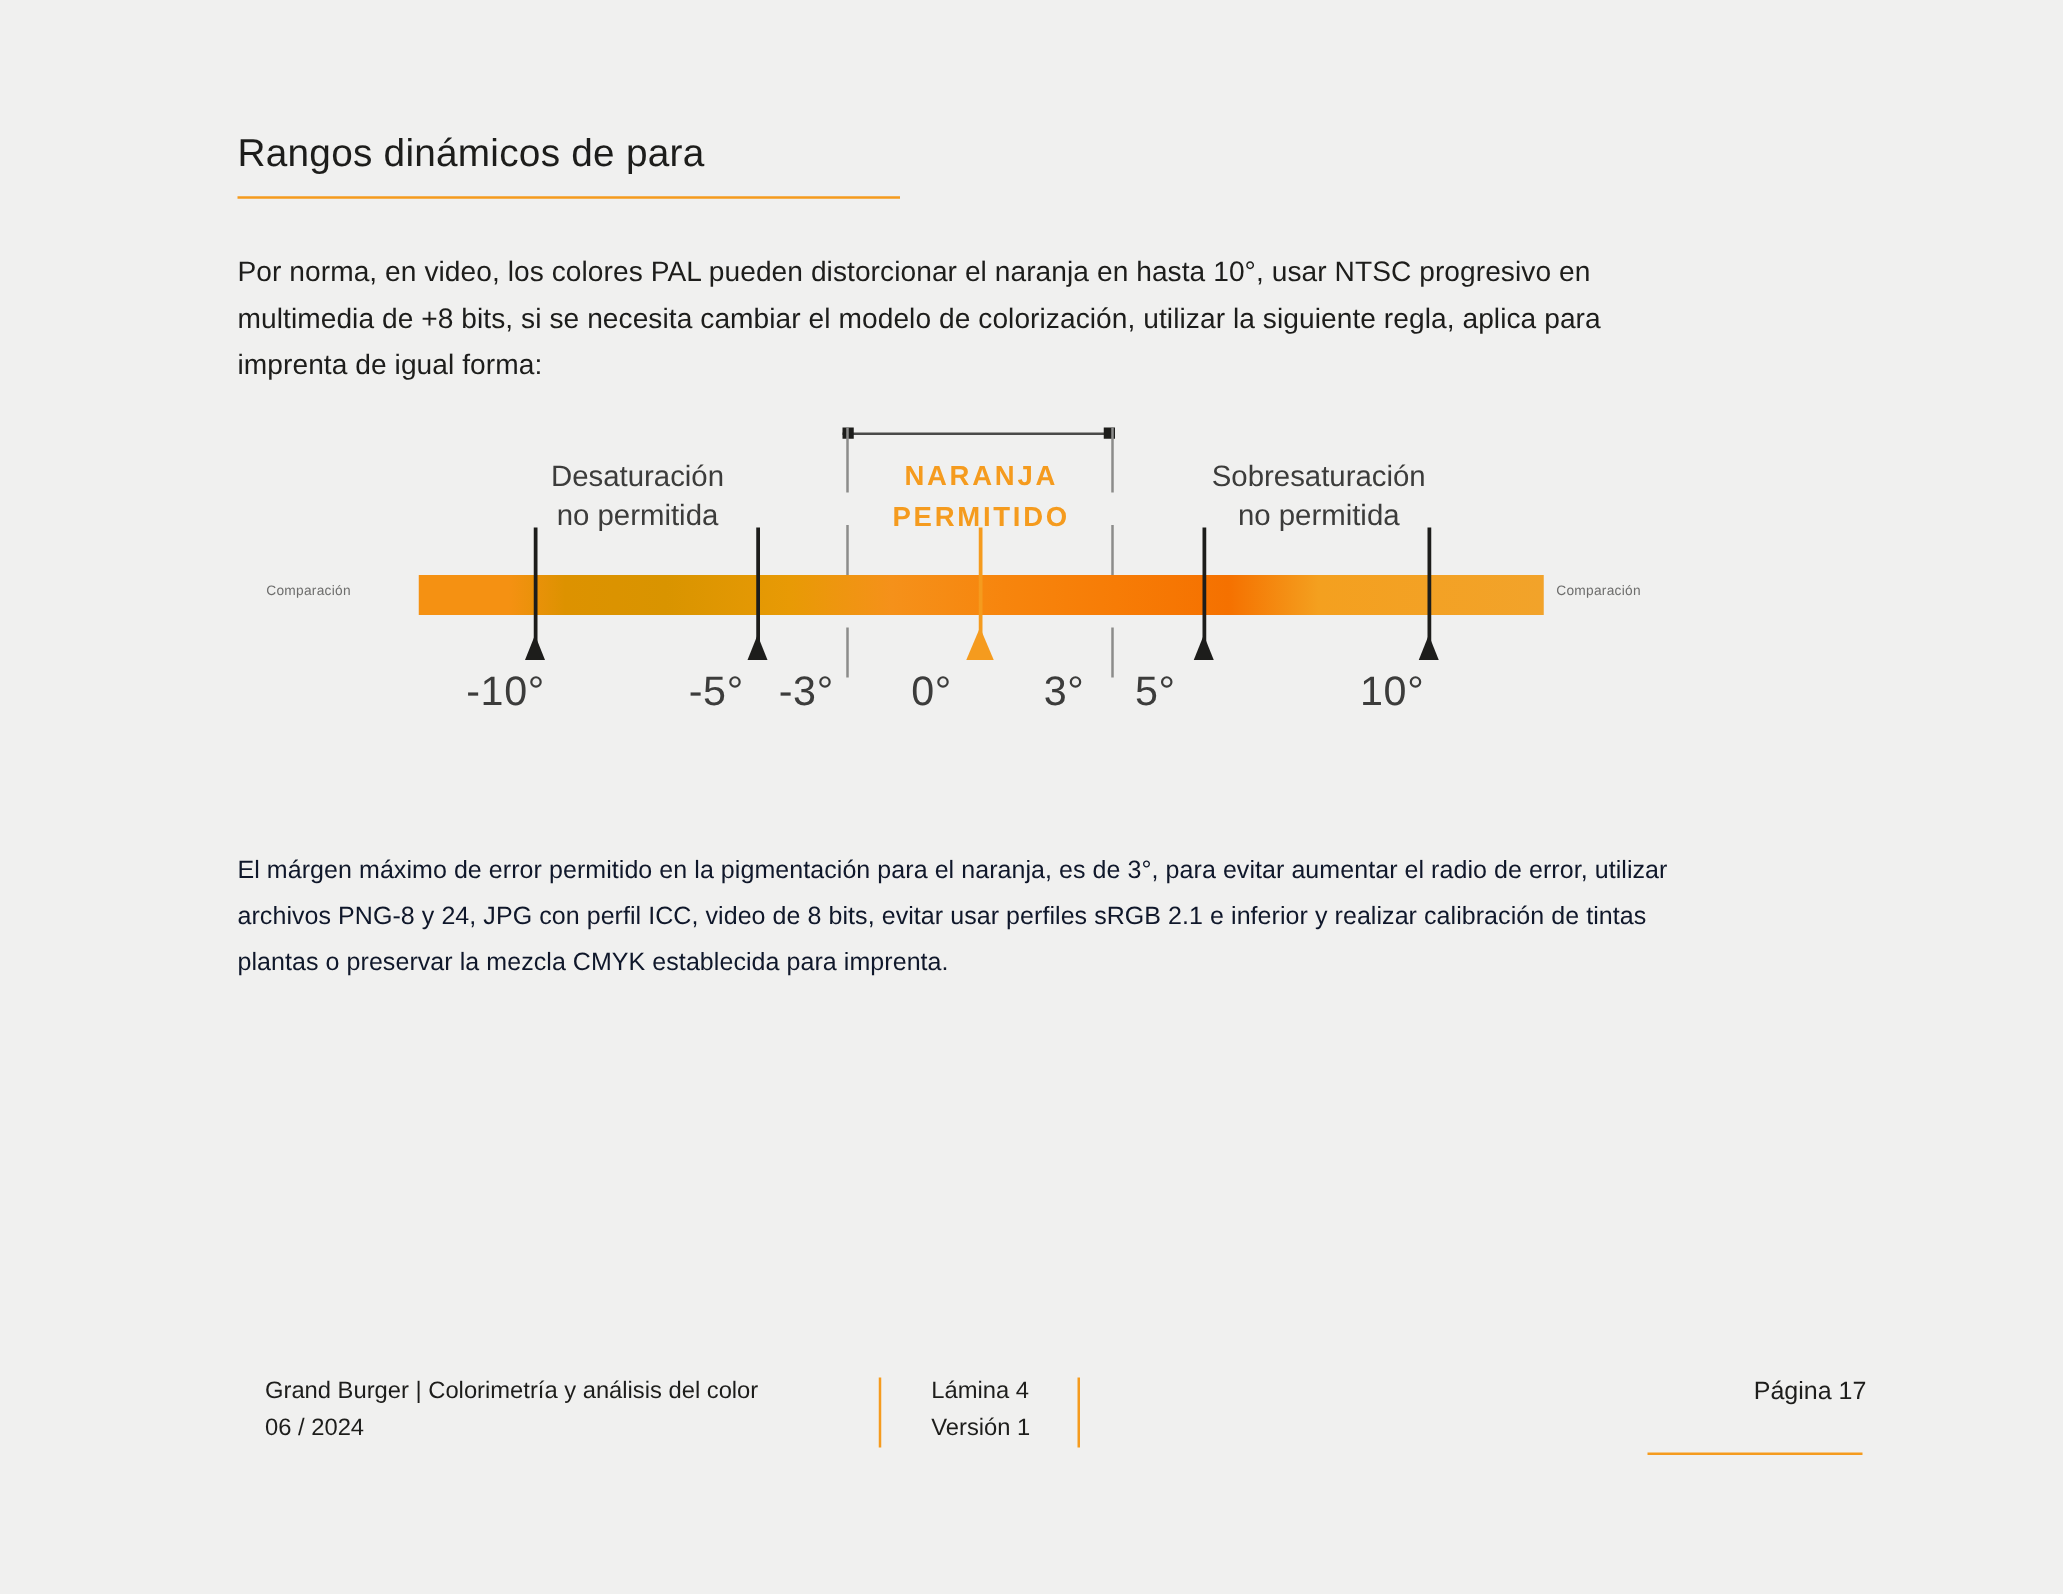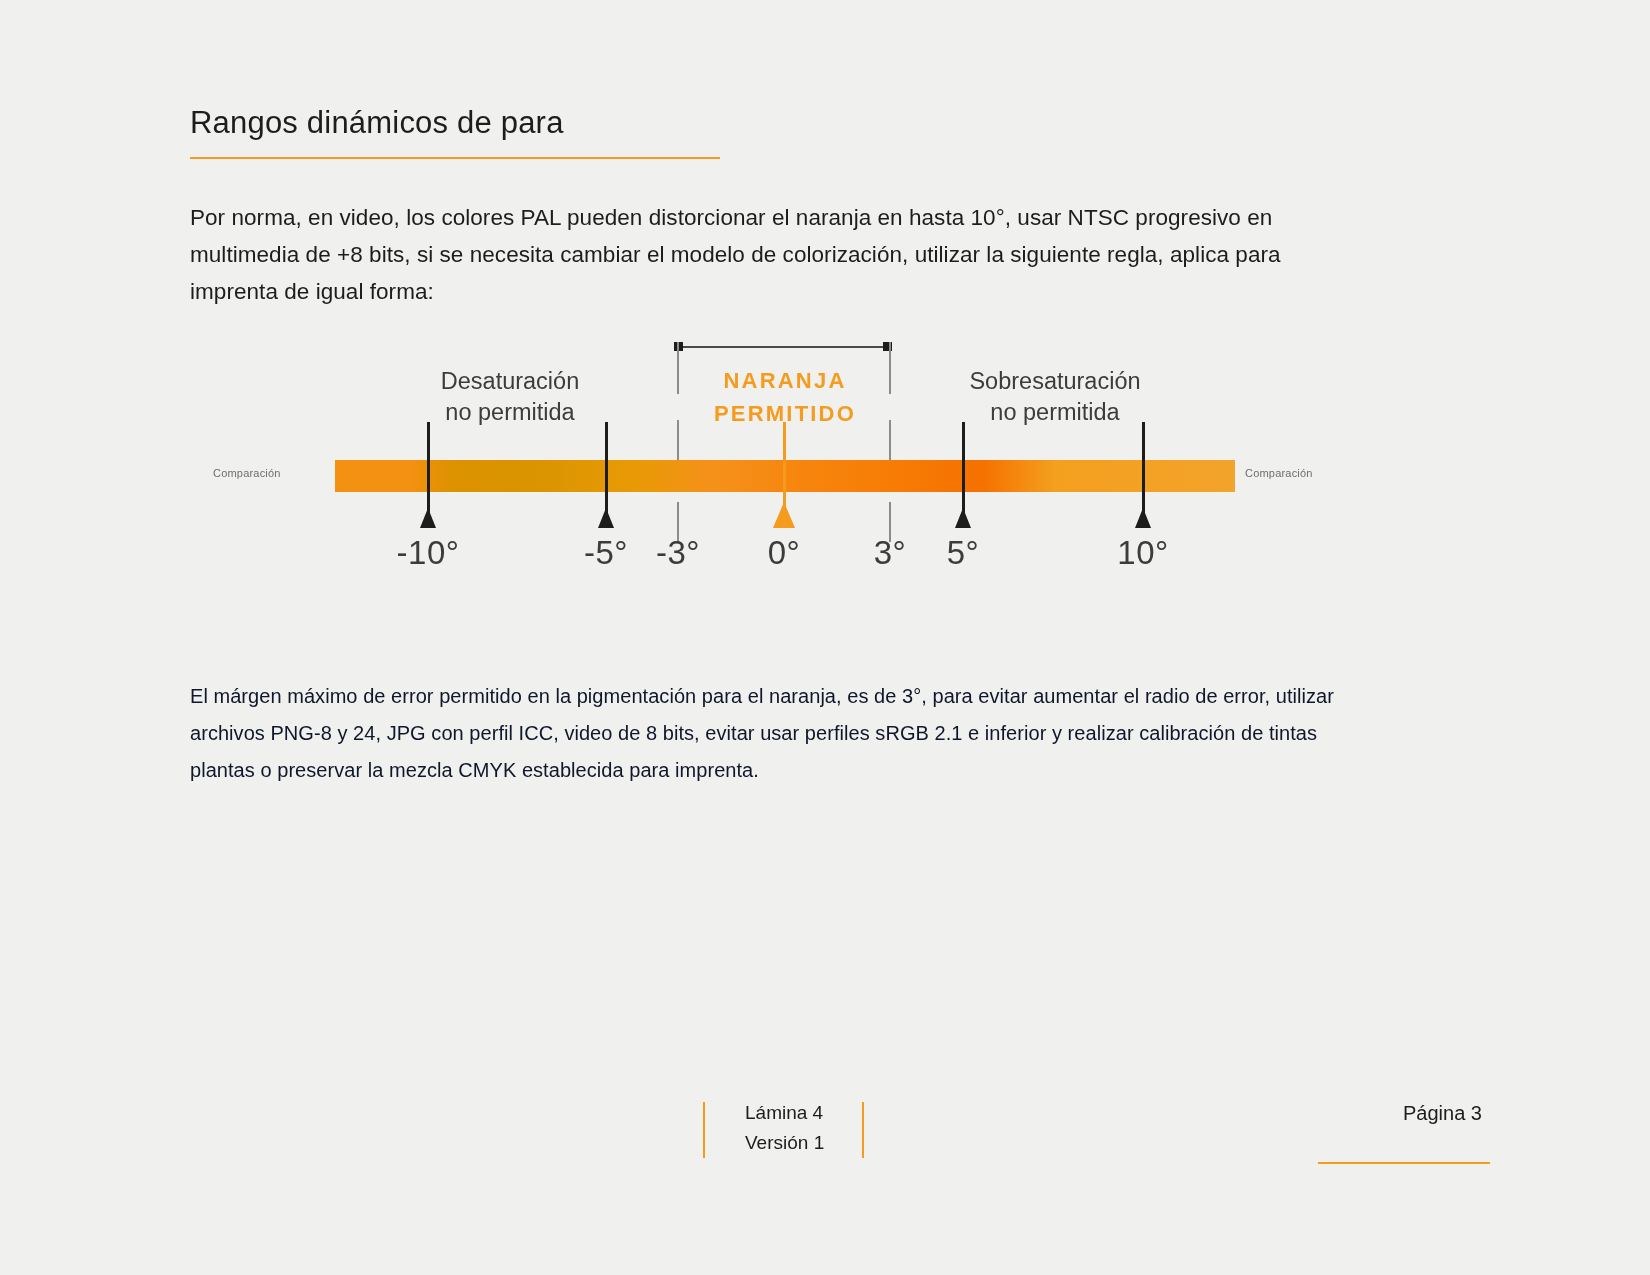"-10°" .axis-label { text-align: center -> left }
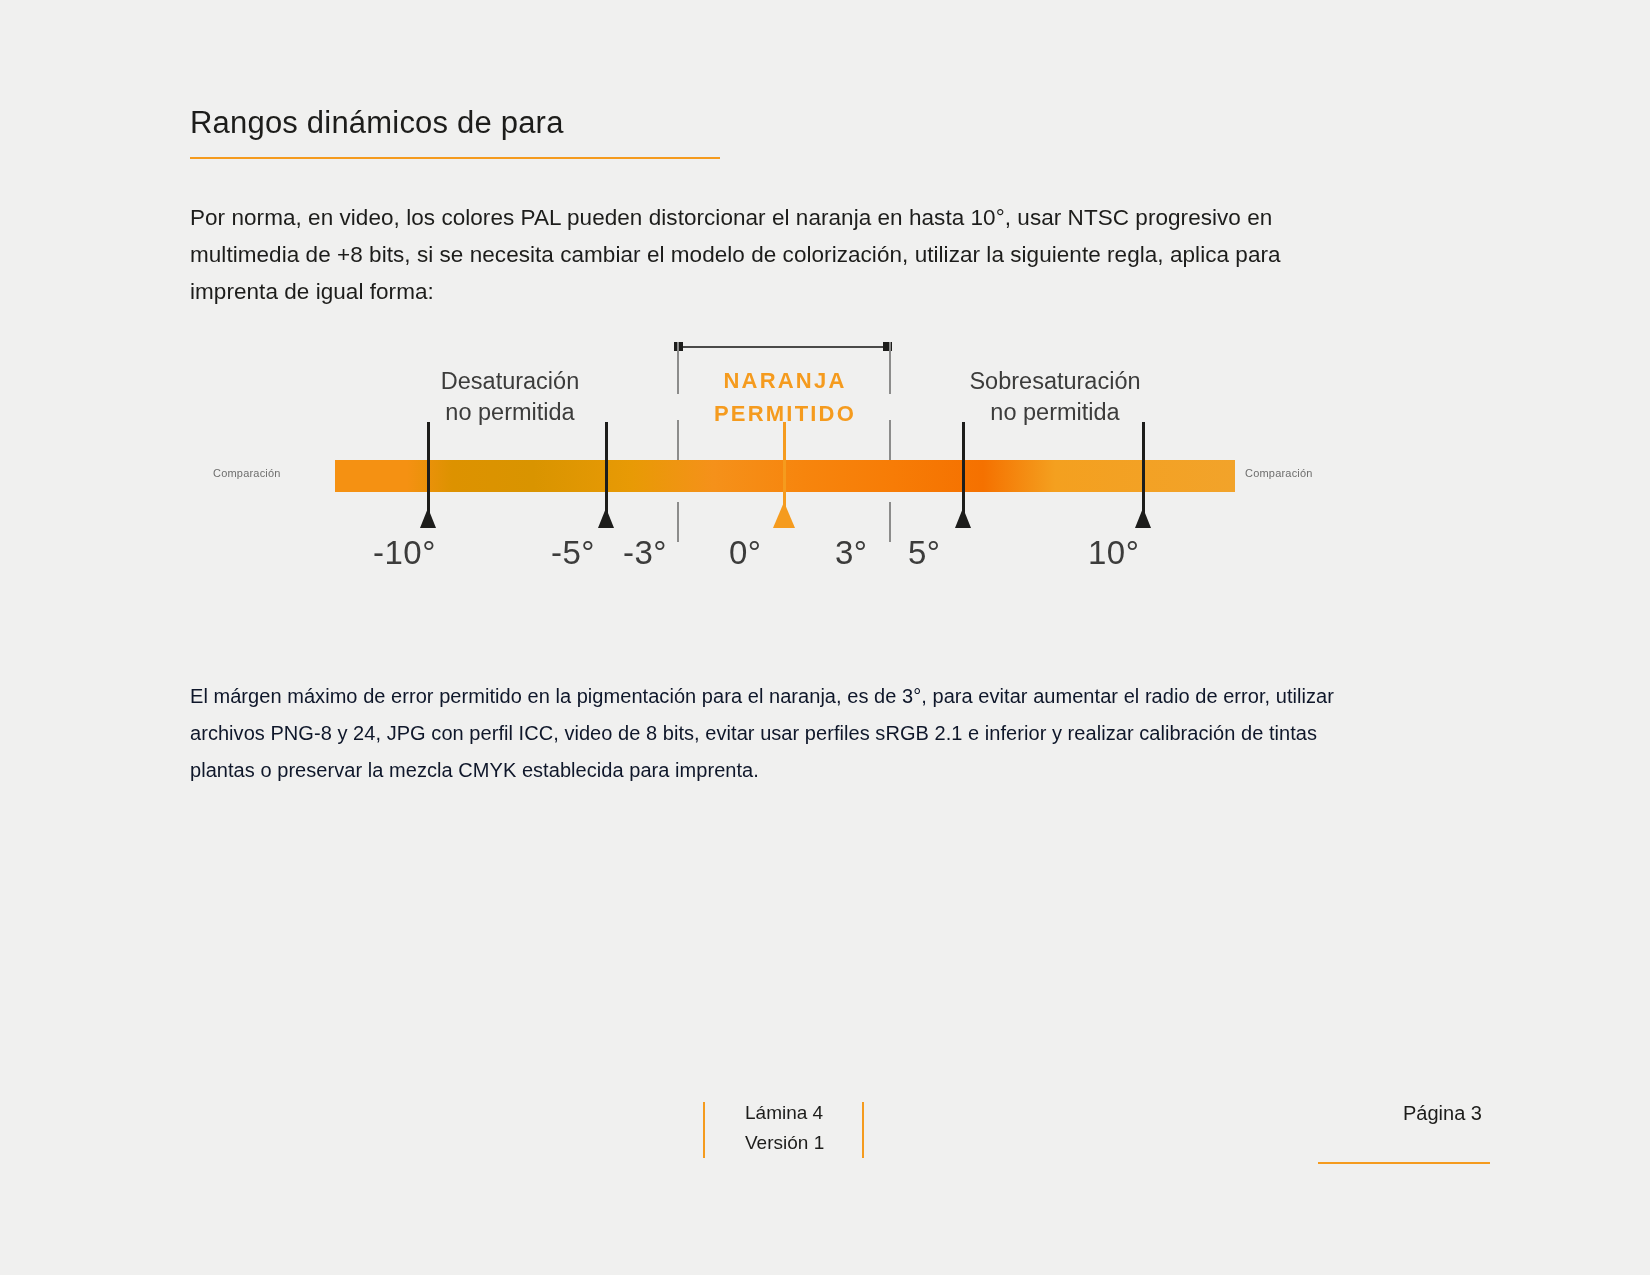"Grand Burger | Colorimetría y" div.footer-col { html: none -> <div> <div>Grand Burger | Colorimetría y análisis del color</div> <div>06 / 2024</div> </div> }
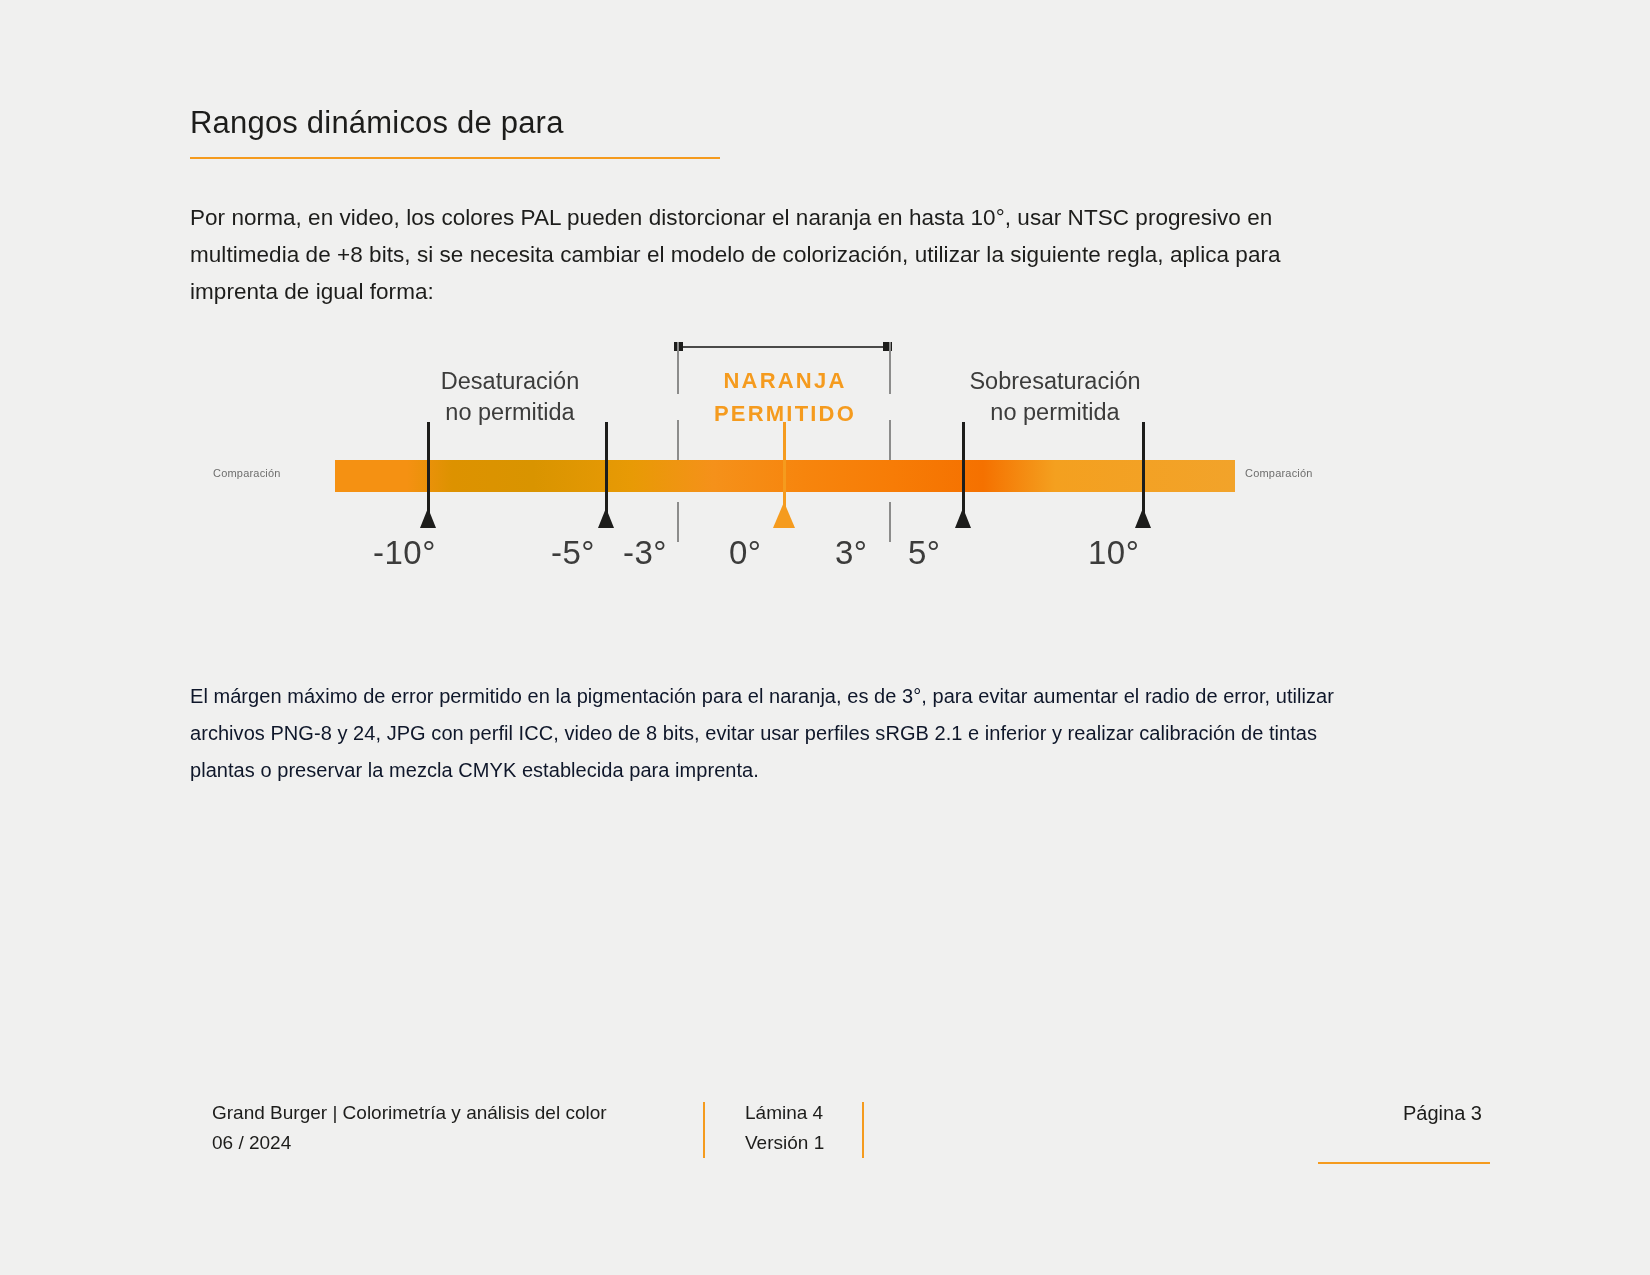"Página 3" div.footer-col { text: 3 -> 17 }
